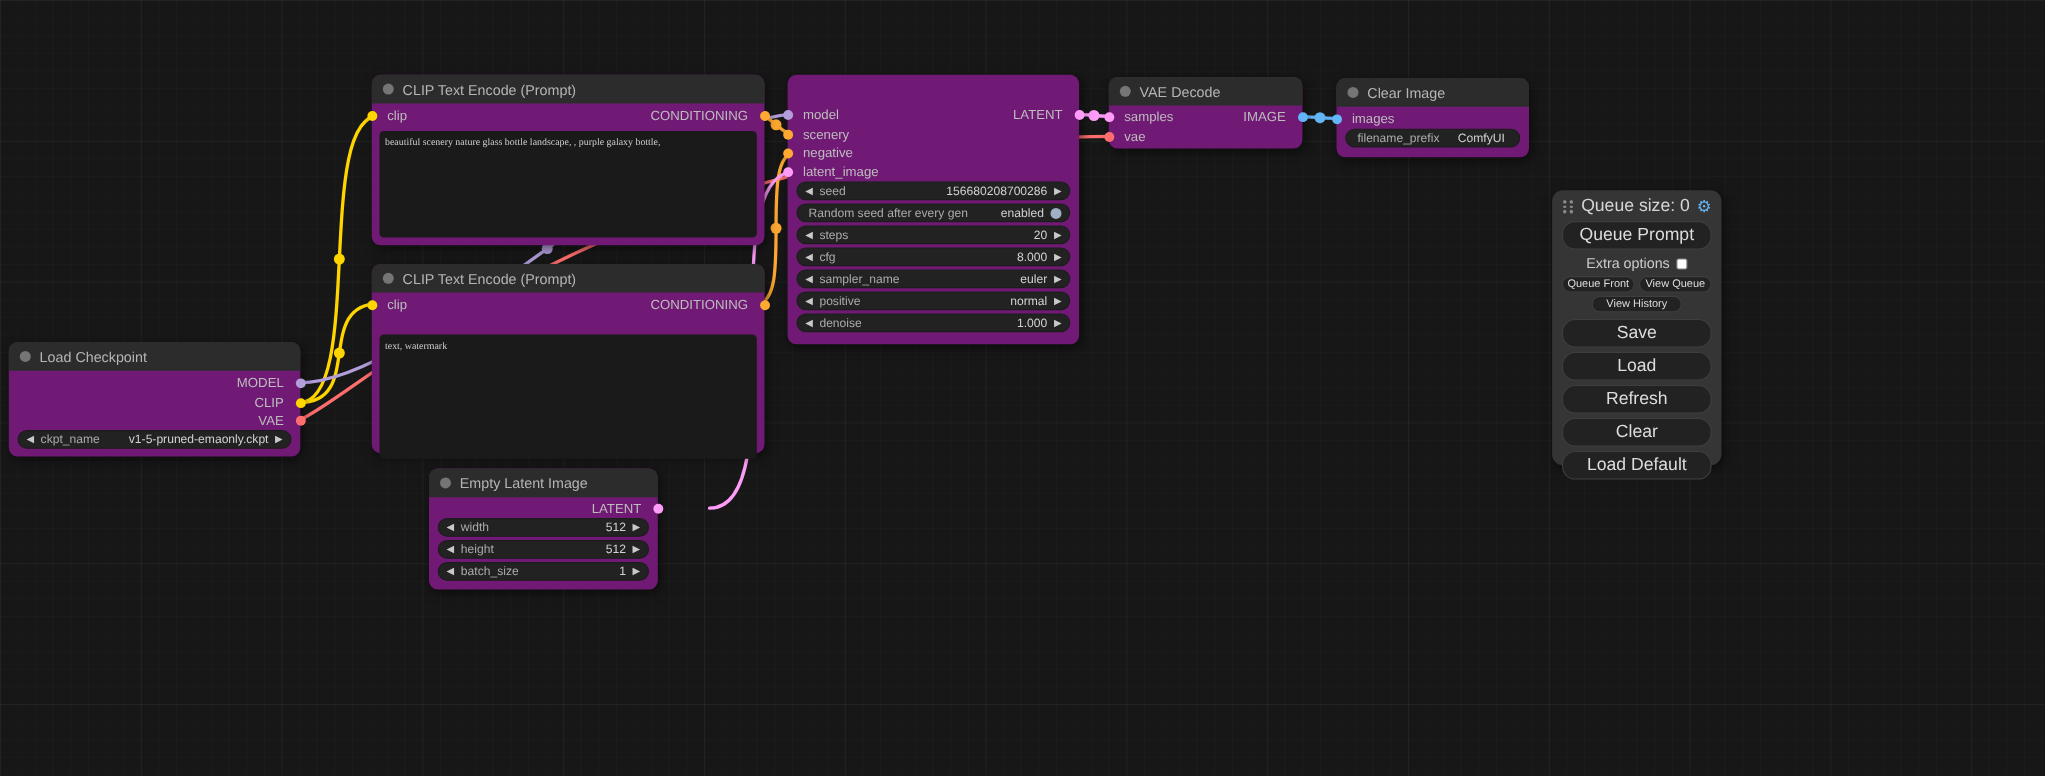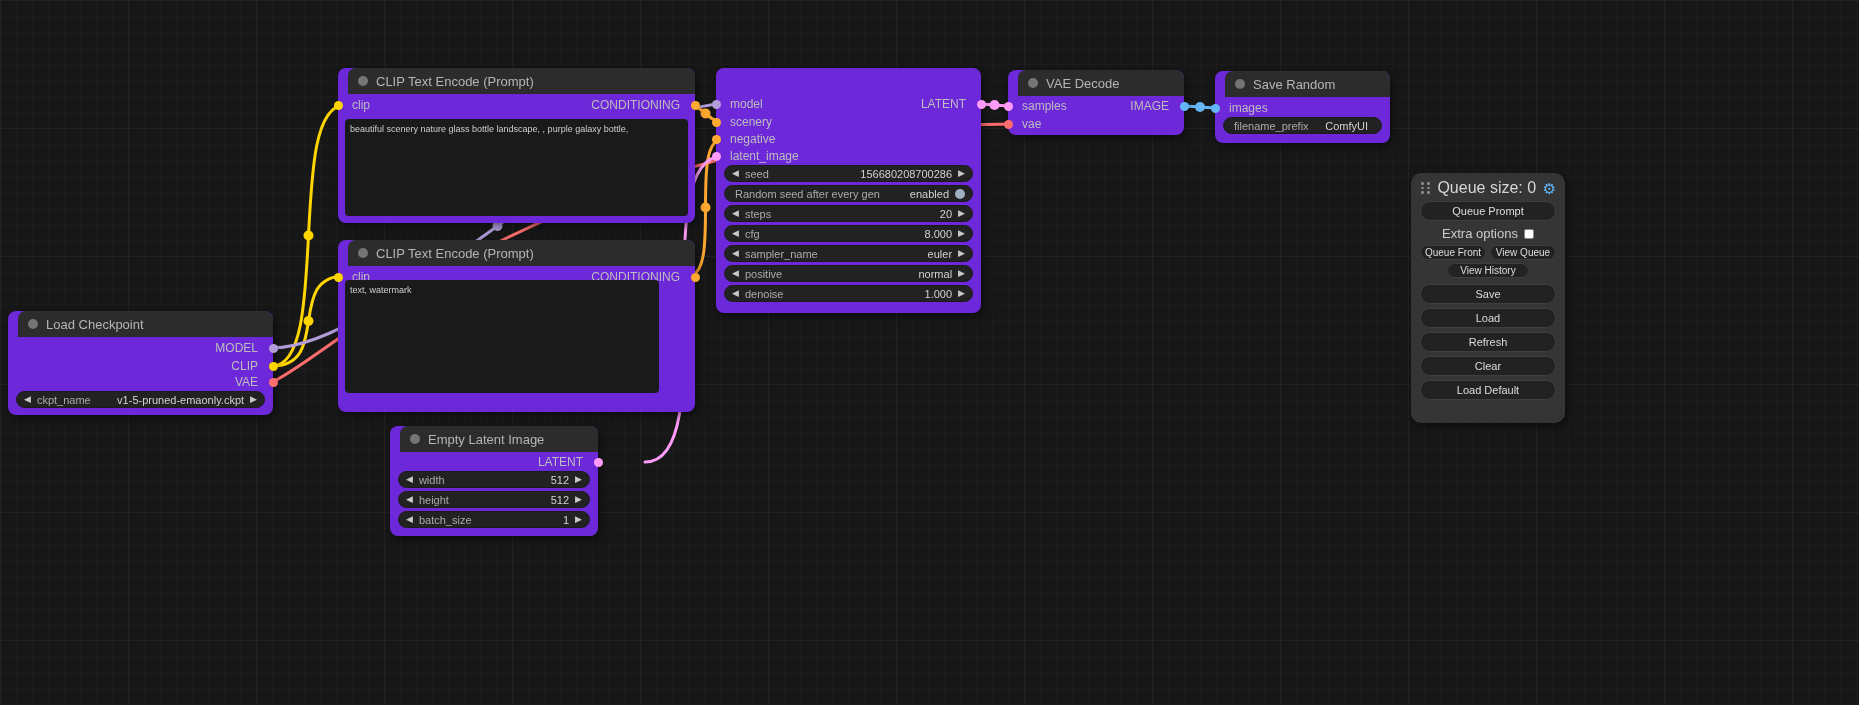"CLIP Text Encode (Prompt)" .node { background: #6d28d9 -> #701a75; padding-left: 10px -> none }
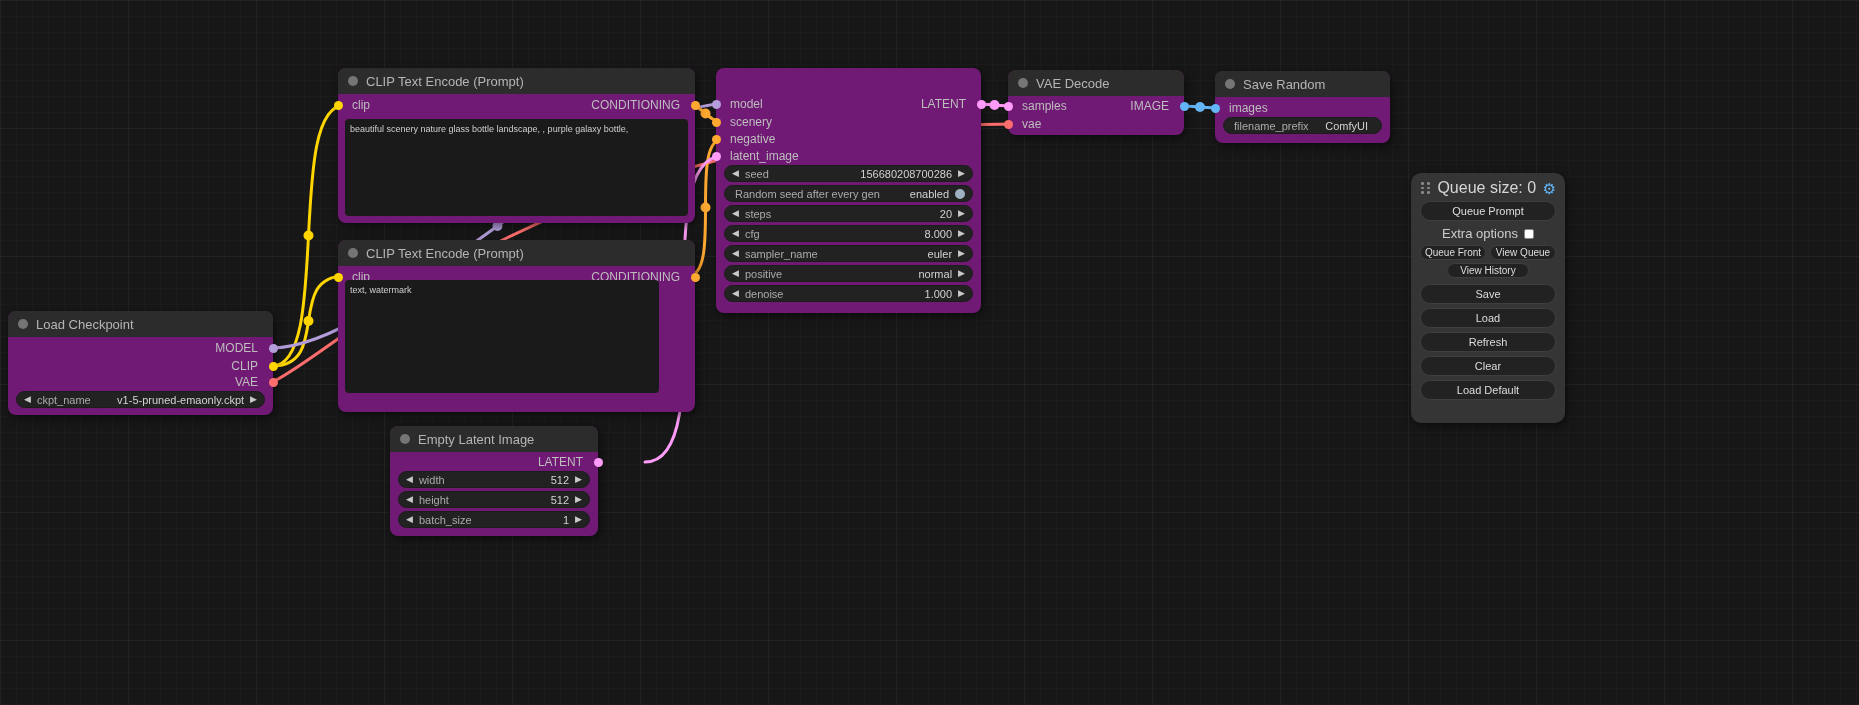"Save Random" span { text: Save Random -> Clear Image }
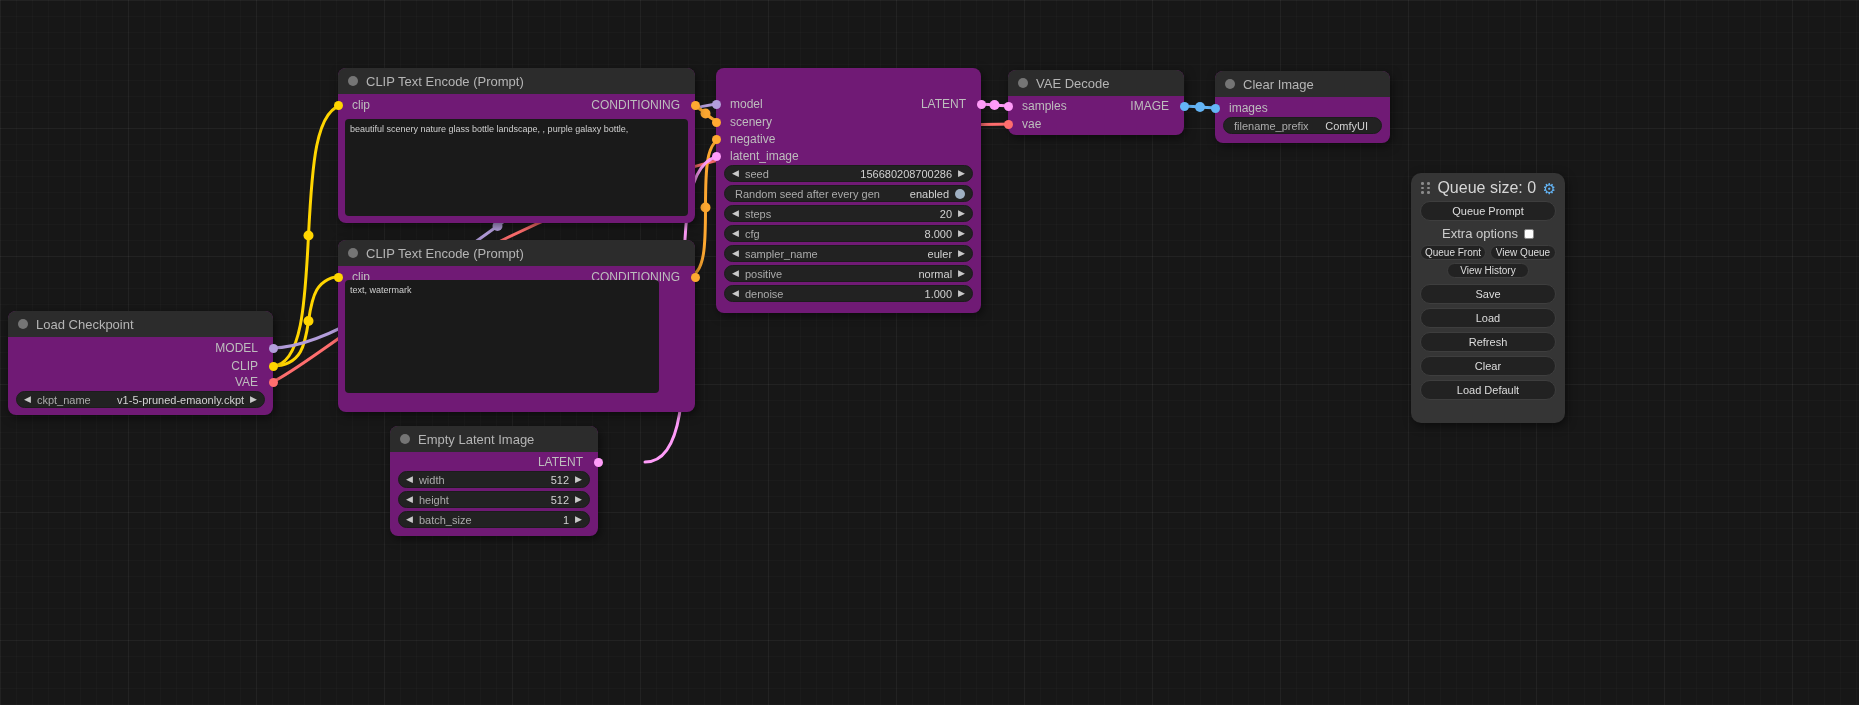"beautiful scenery nature glass bottle" .textarea { font-family: Liberation Sans, sans-serif -> Liberation Serif, serif }
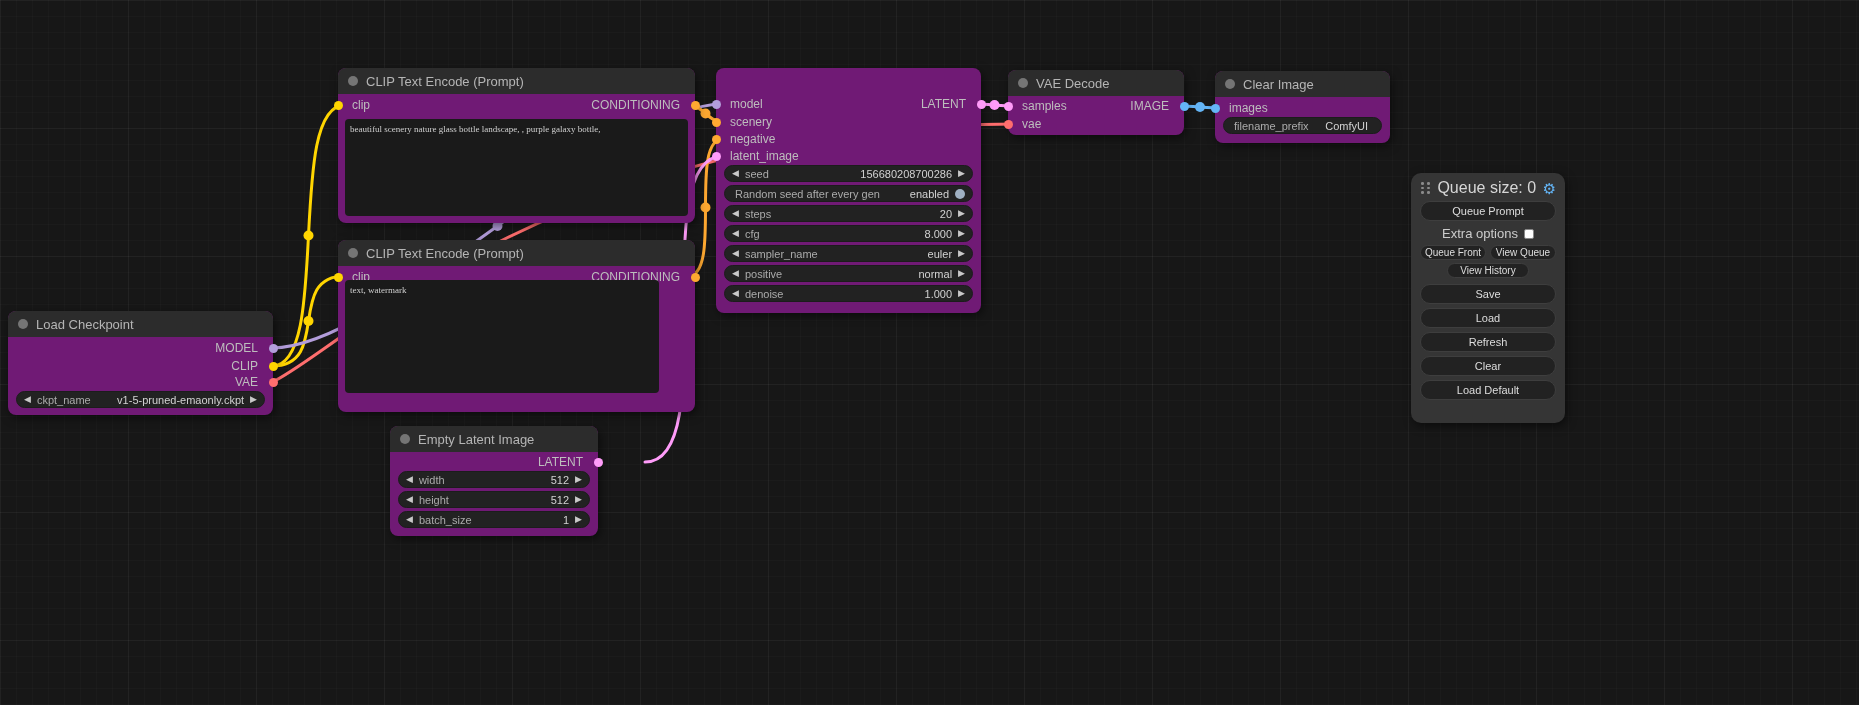"Queue Prompt" .btn.big { font-size: 11px -> 16px }
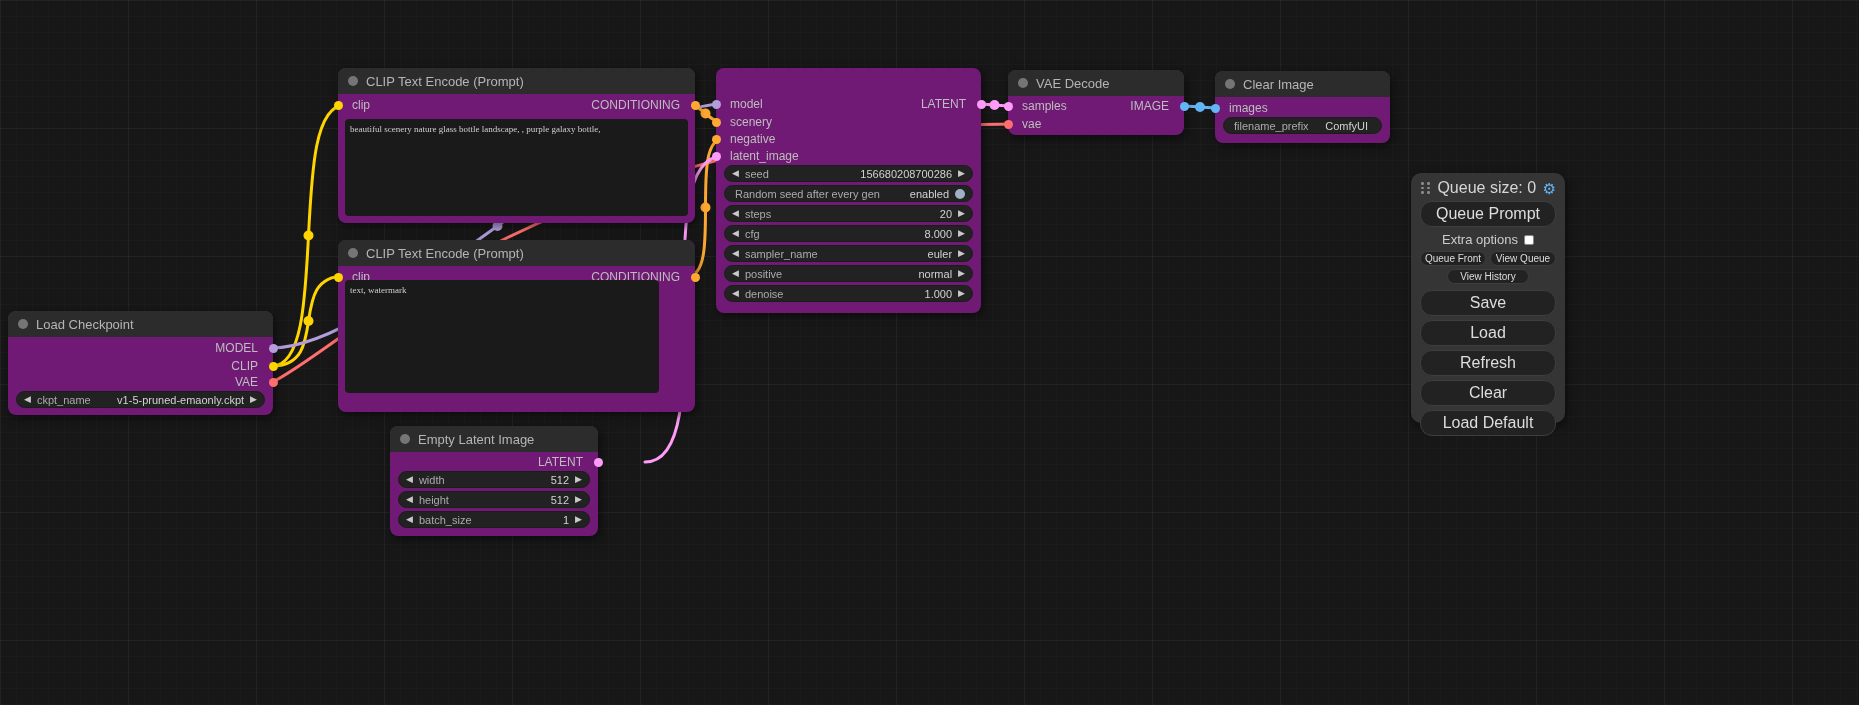"text, watermark" div.textarea { top: 40px -> 64px; width: 314px -> 343px }
